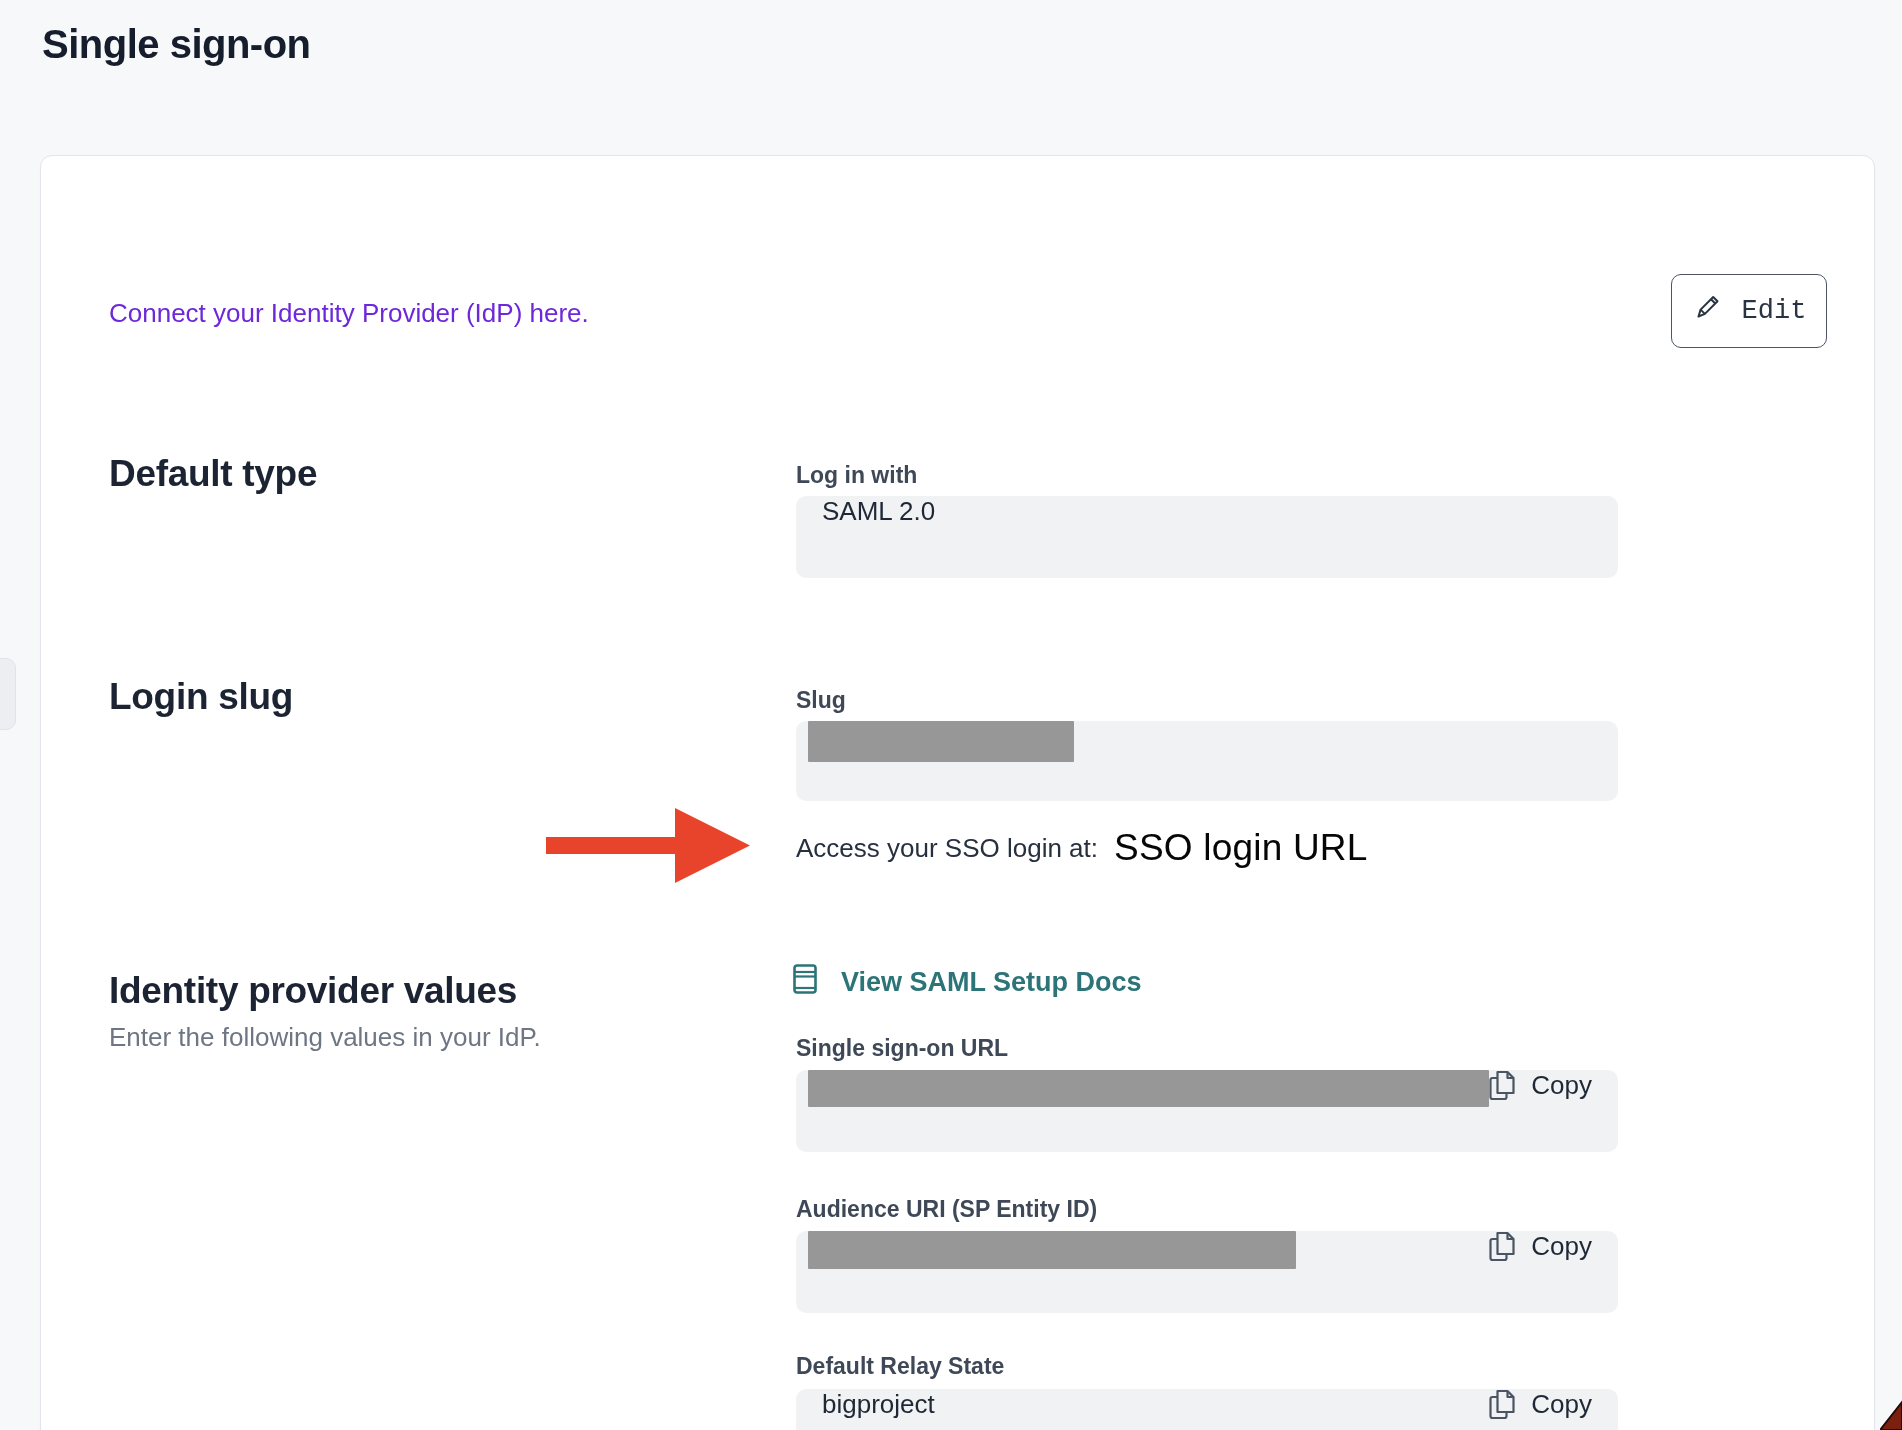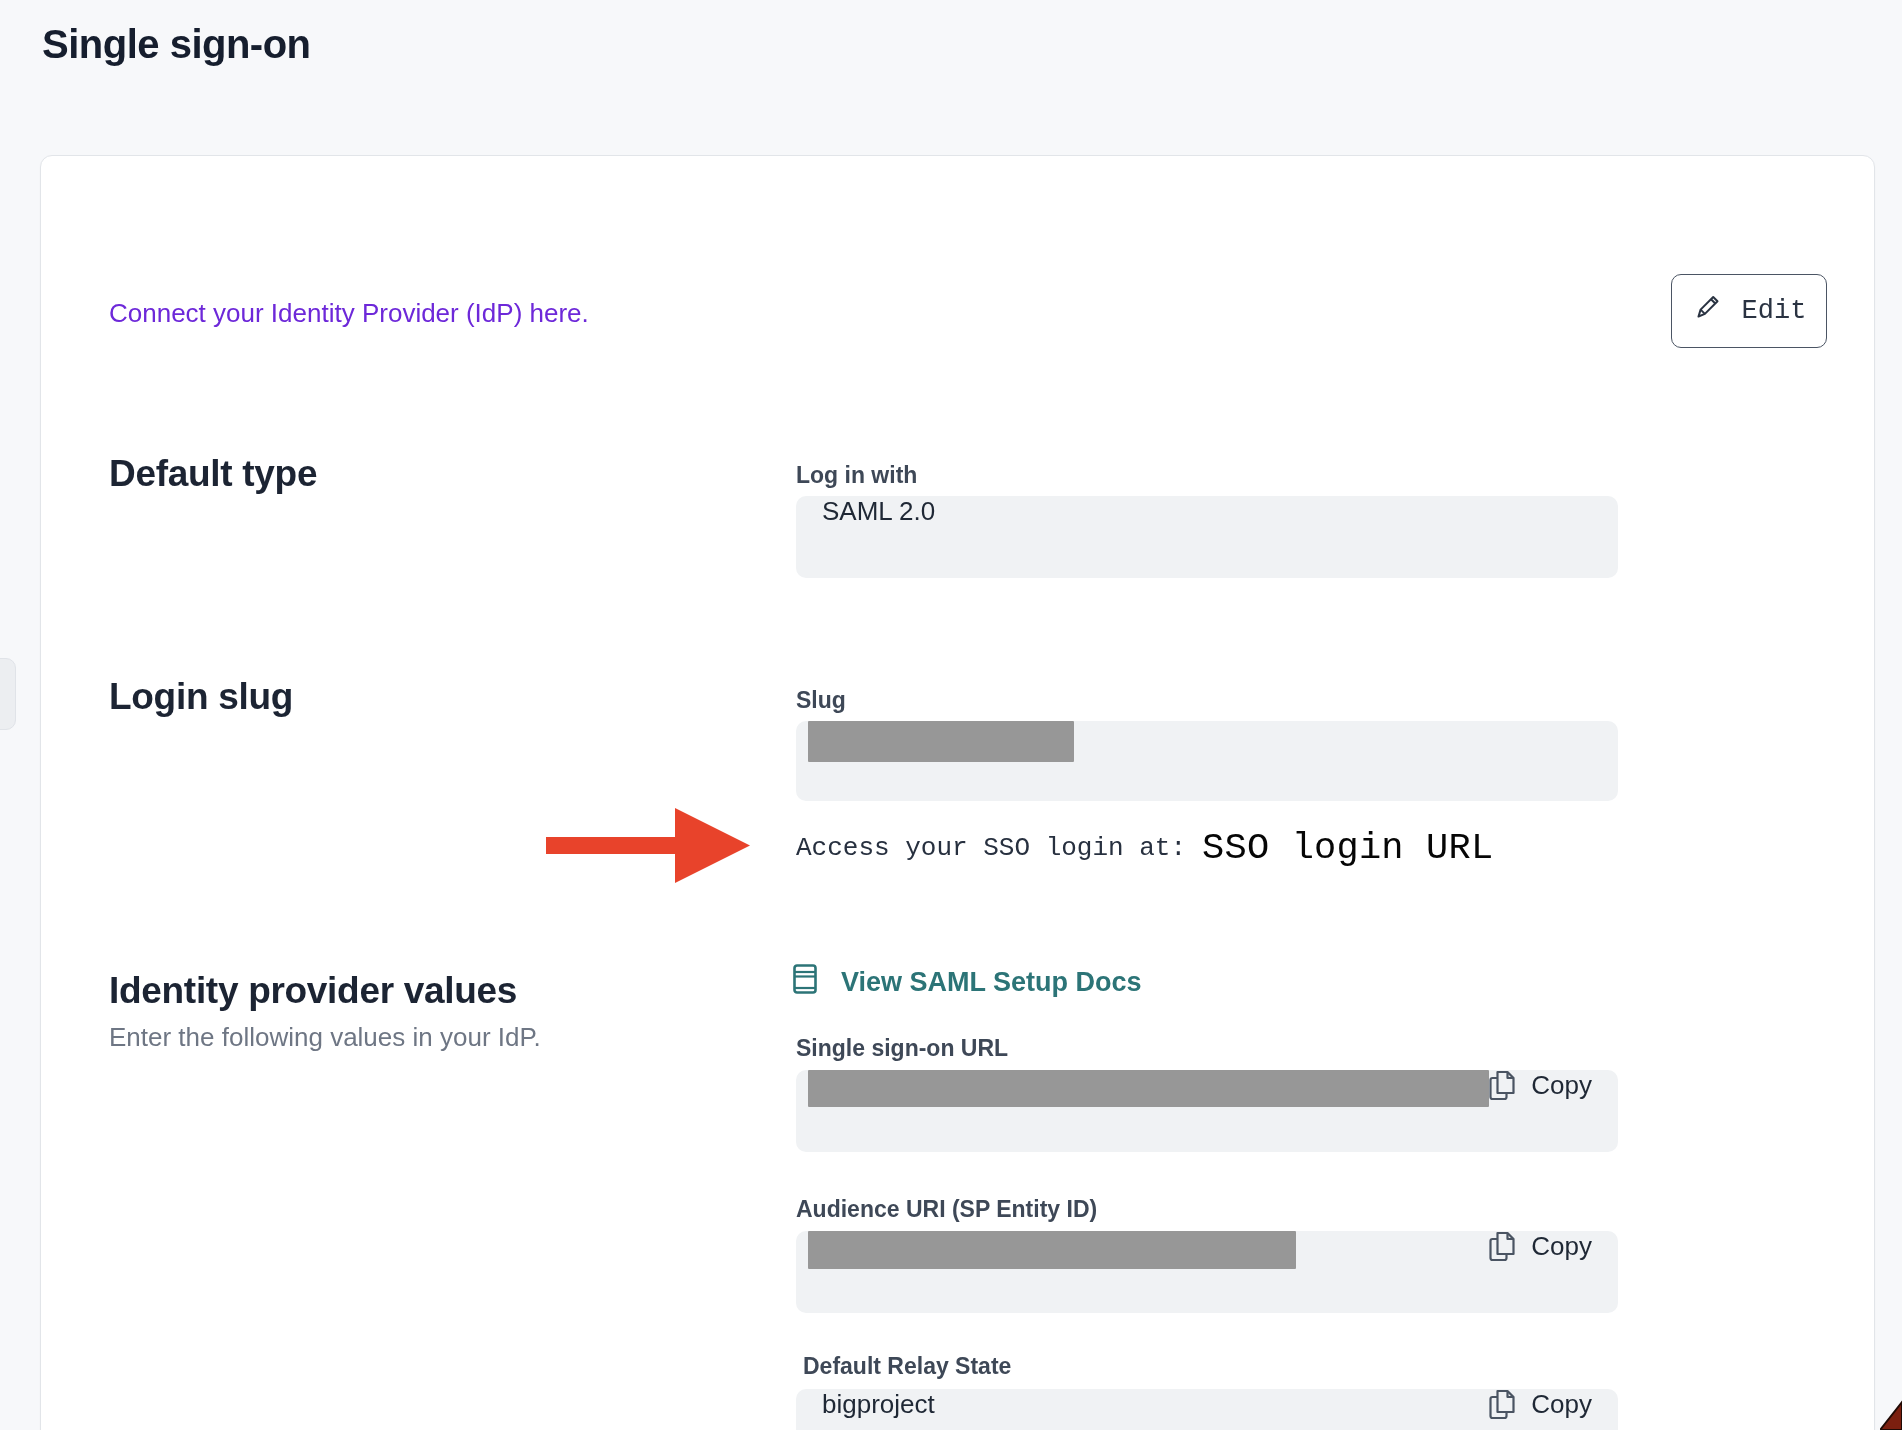"Access your SSO login at:" .access-line { font-family: Liberation Mono, monospace -> none }
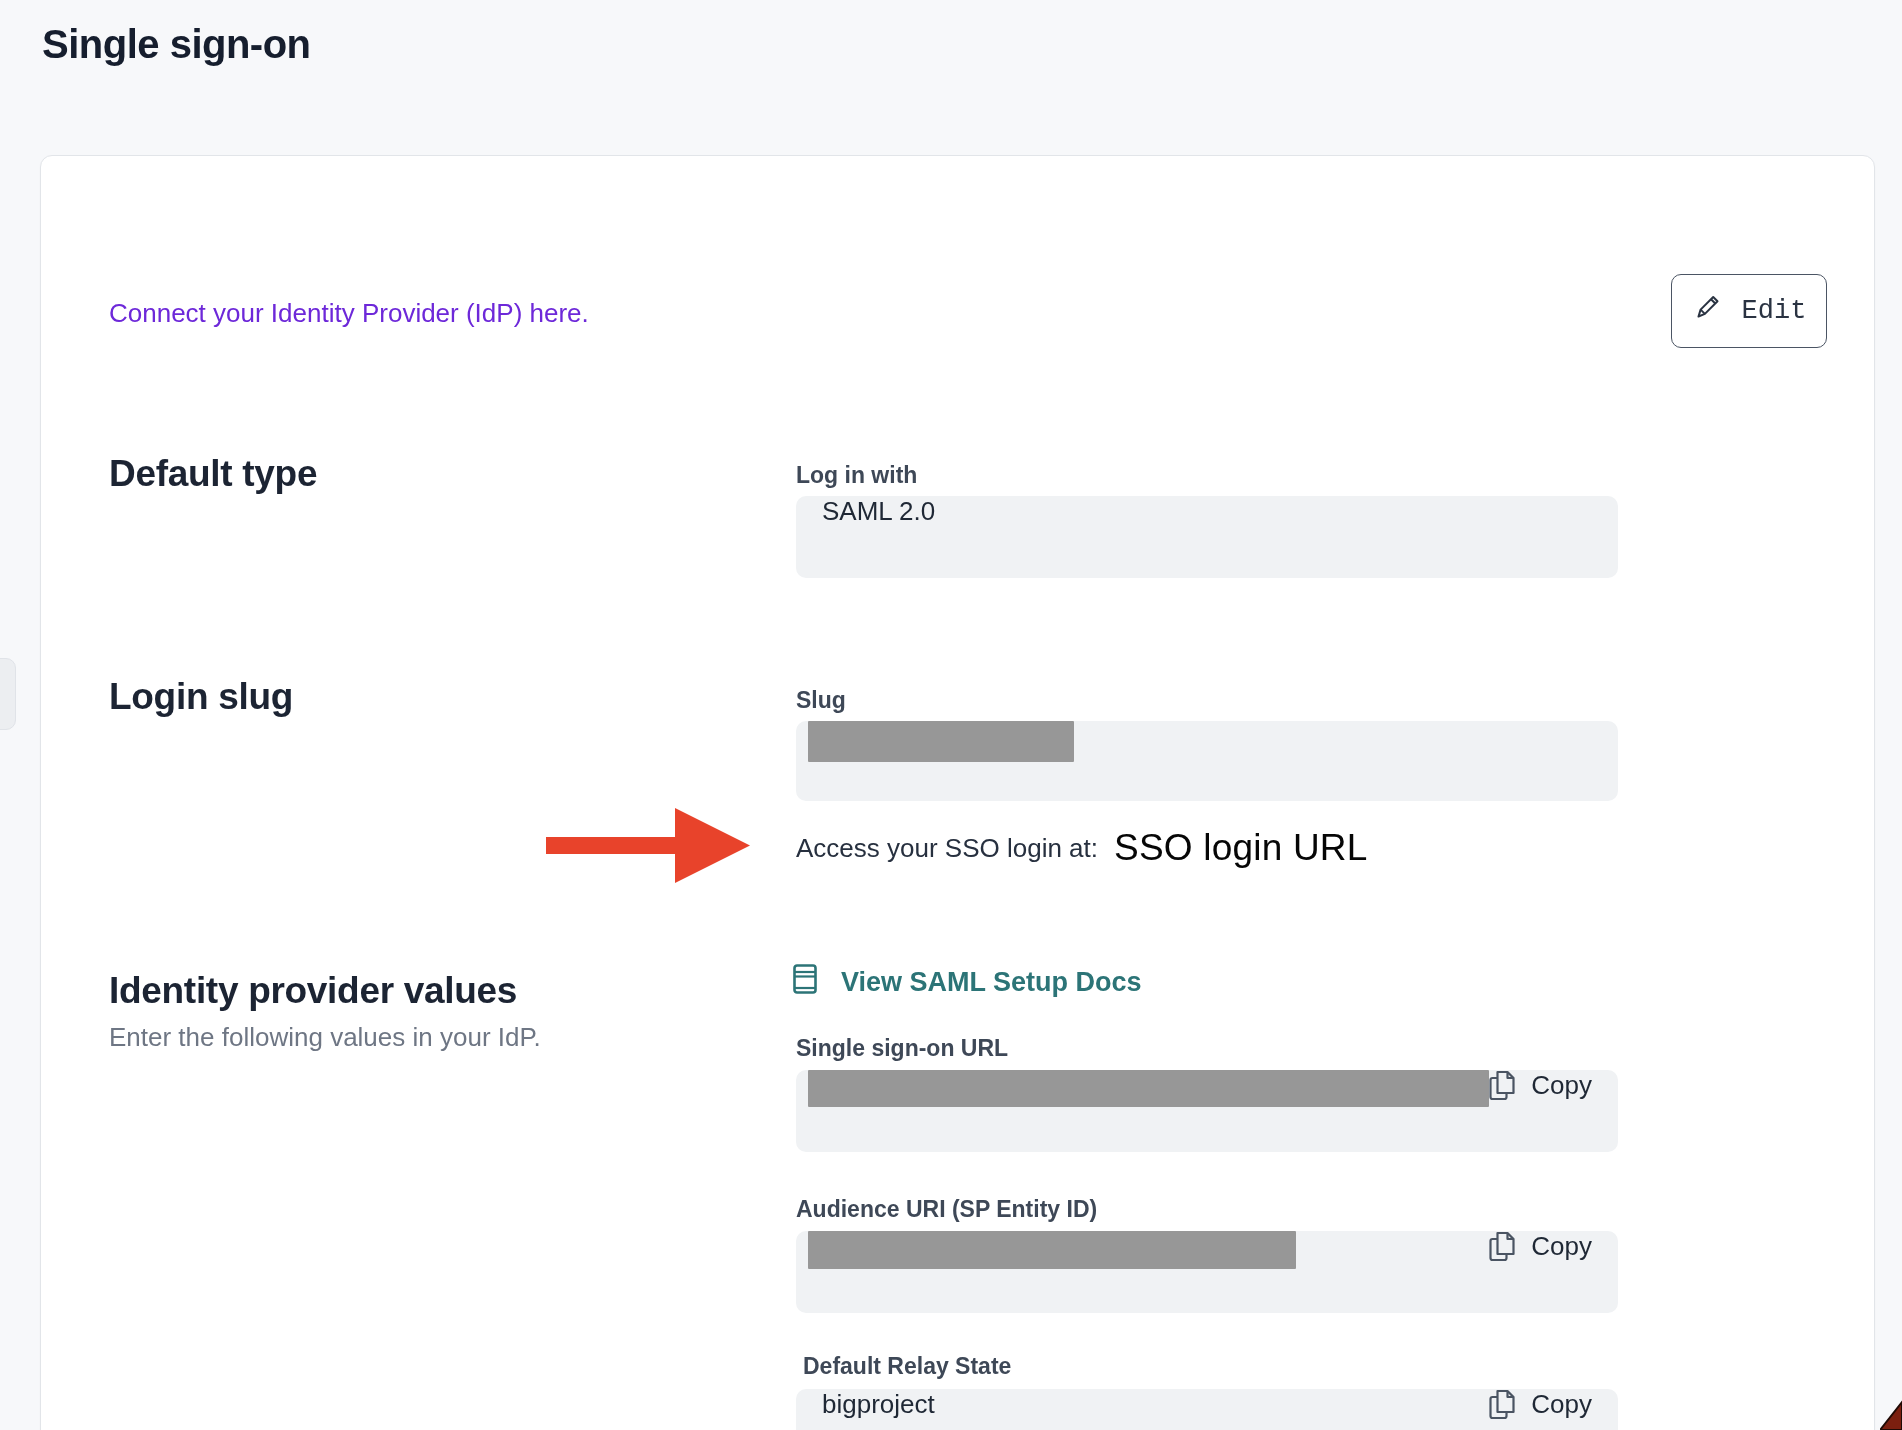"Default Relay State" .l-relay { margin-left: 7px -> none }
